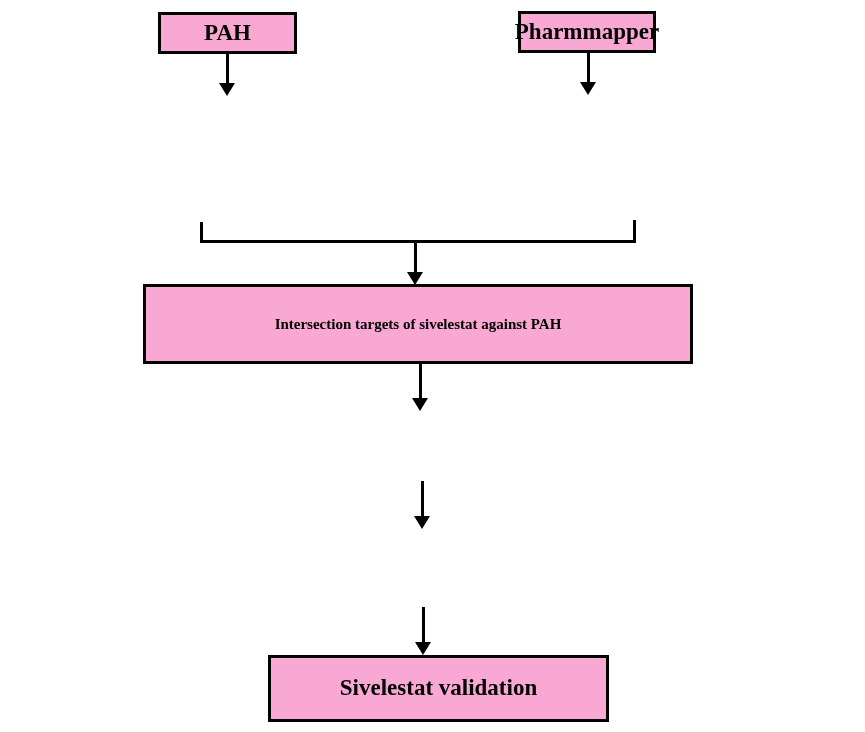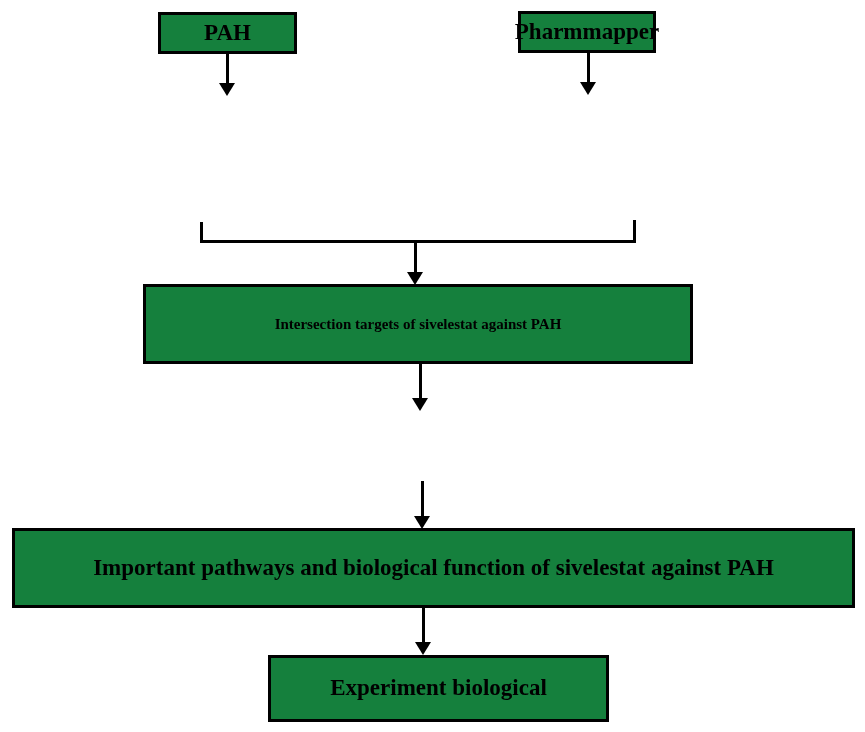"PAH" .node { background: #15803d -> #f9a8d4 }
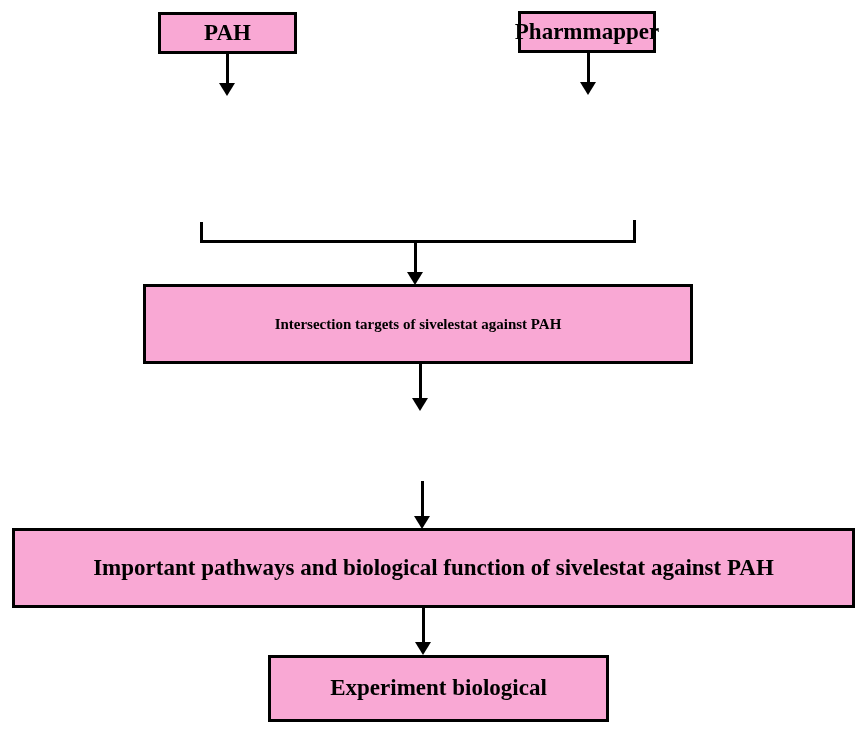"Important pathways and biological" div.node { html: <div>Important pathways and biological function of sivelestat against PAH</div> -> none }
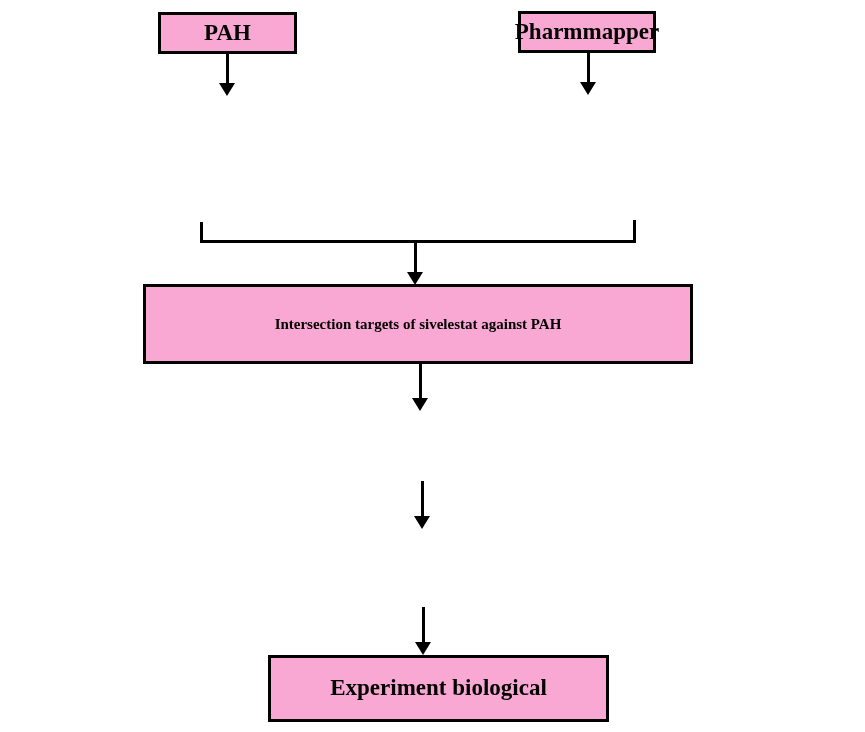"Experiment biological" div.node { text: Experiment biological -> Sivelestat validation }
